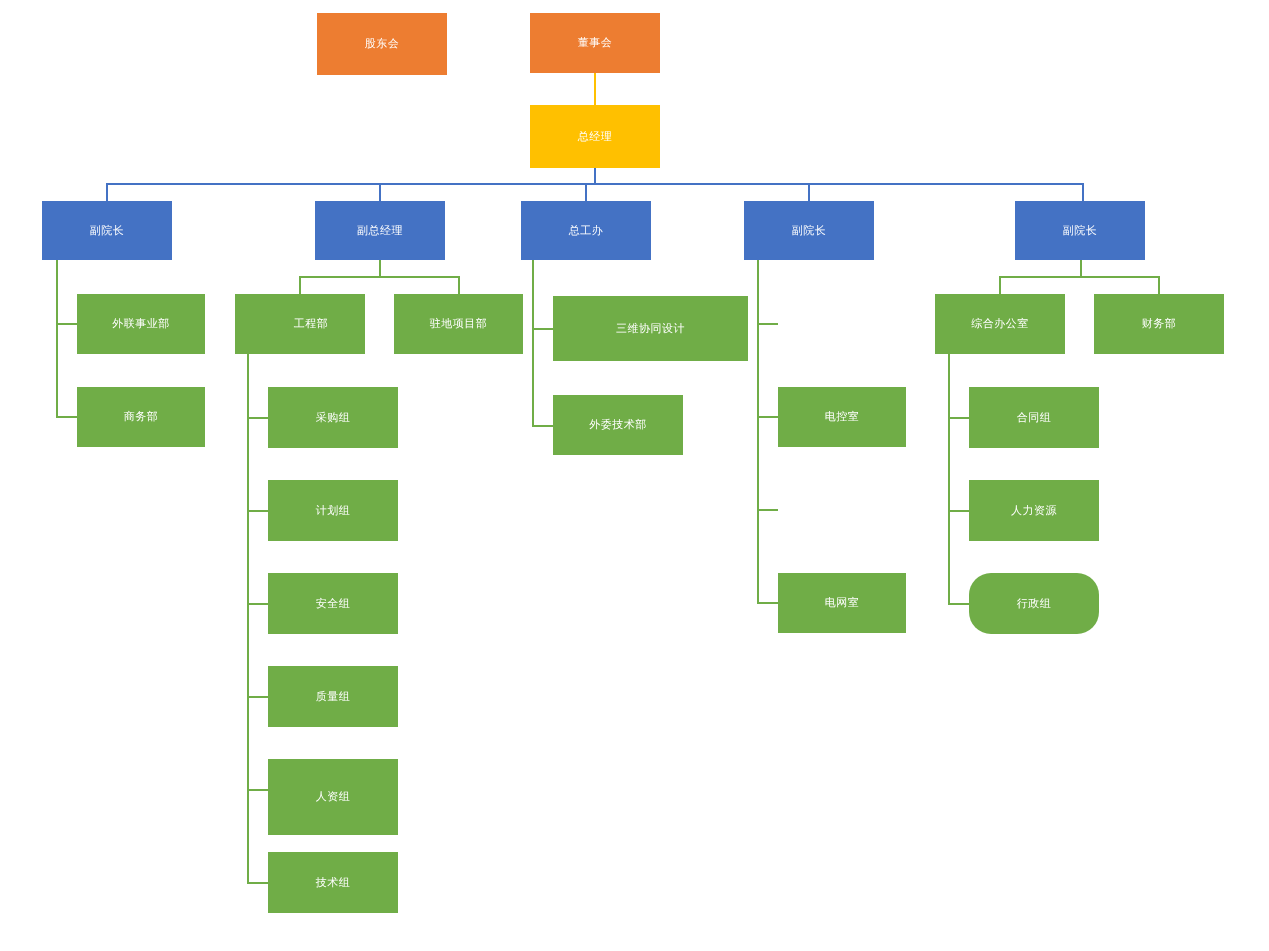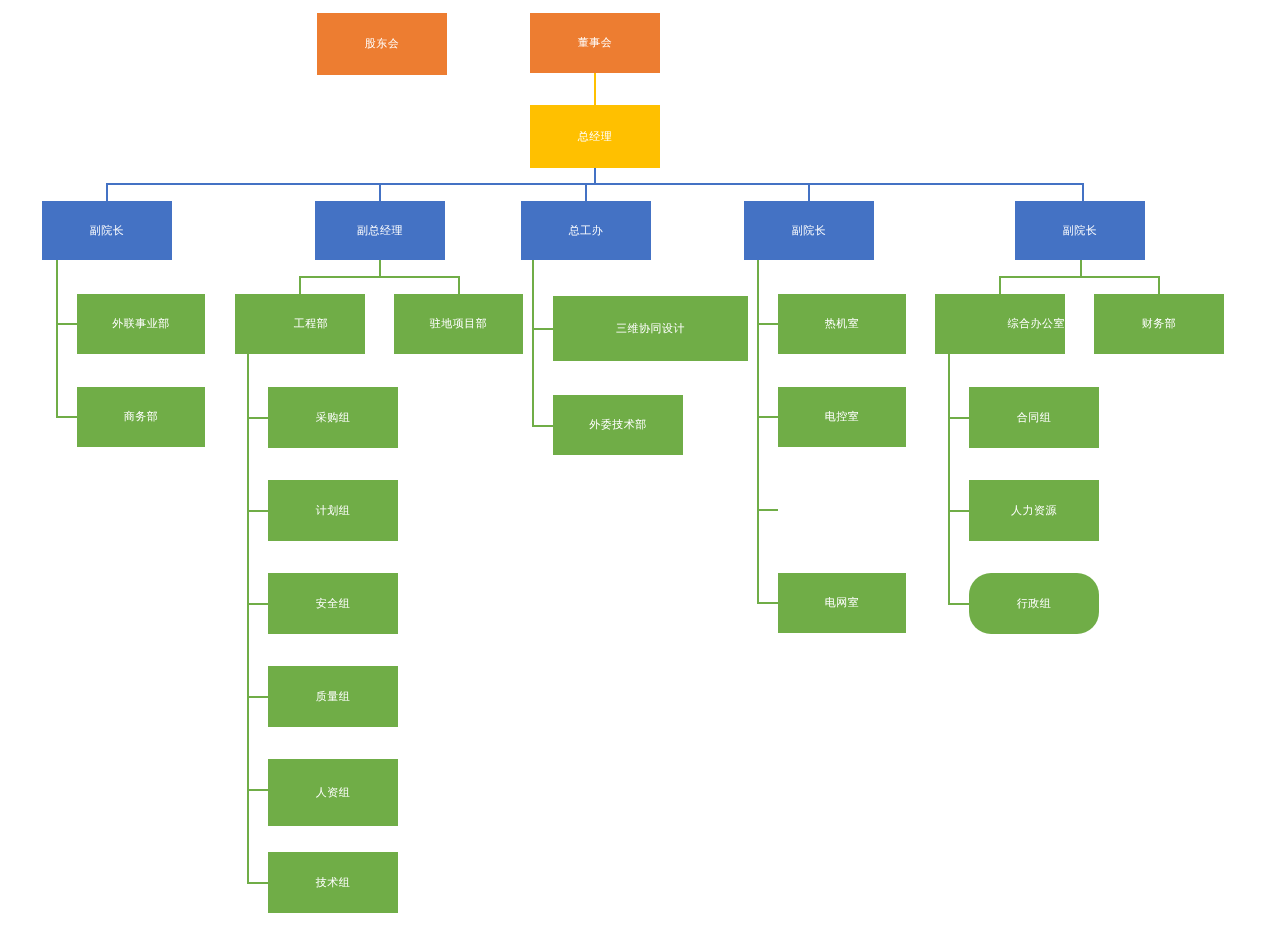"热机室" div.node { html: <div> <span>热机室</span> </div> -> none }
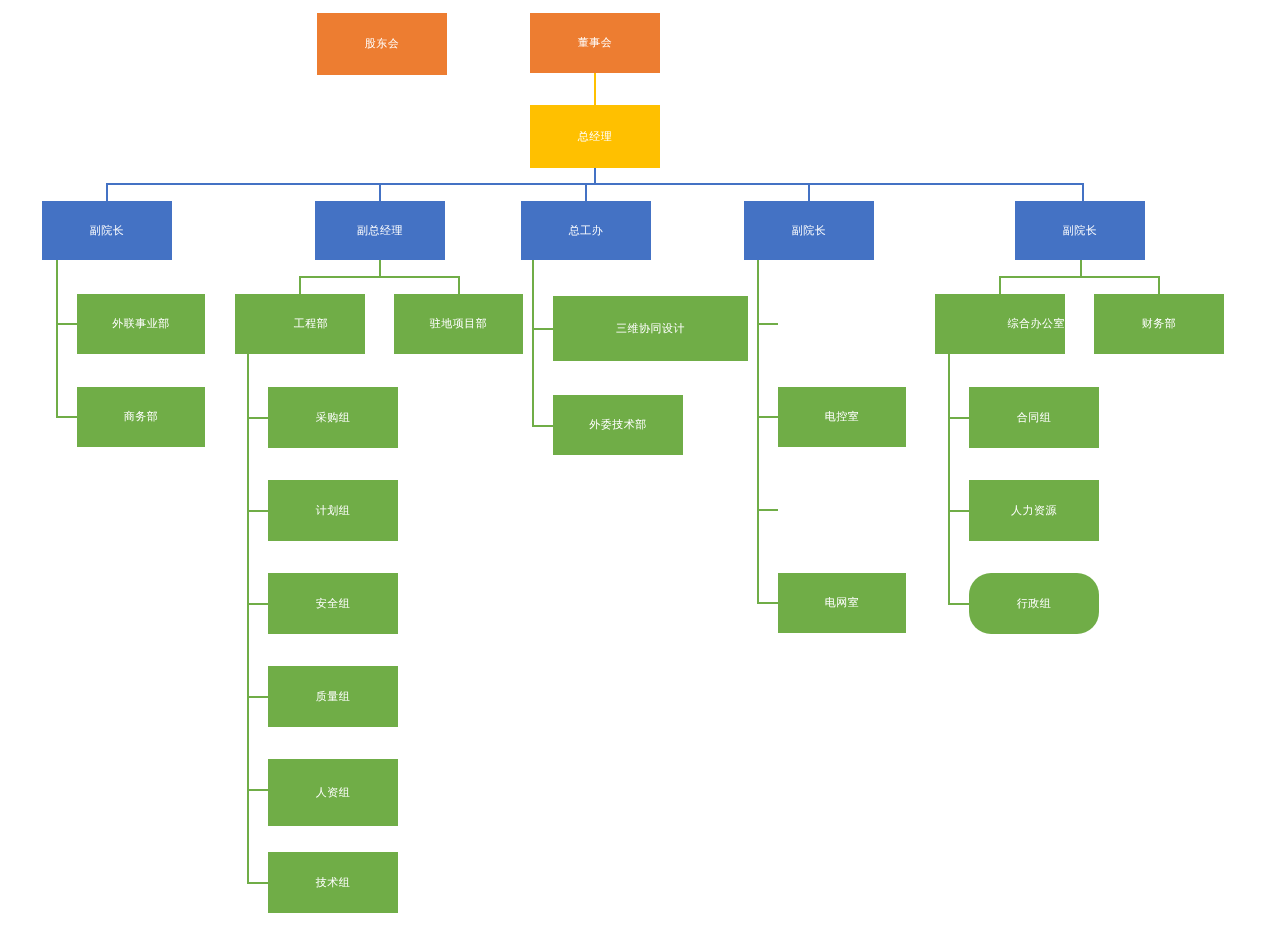"综合办公室" div.node { justify-content: flex-end -> none }
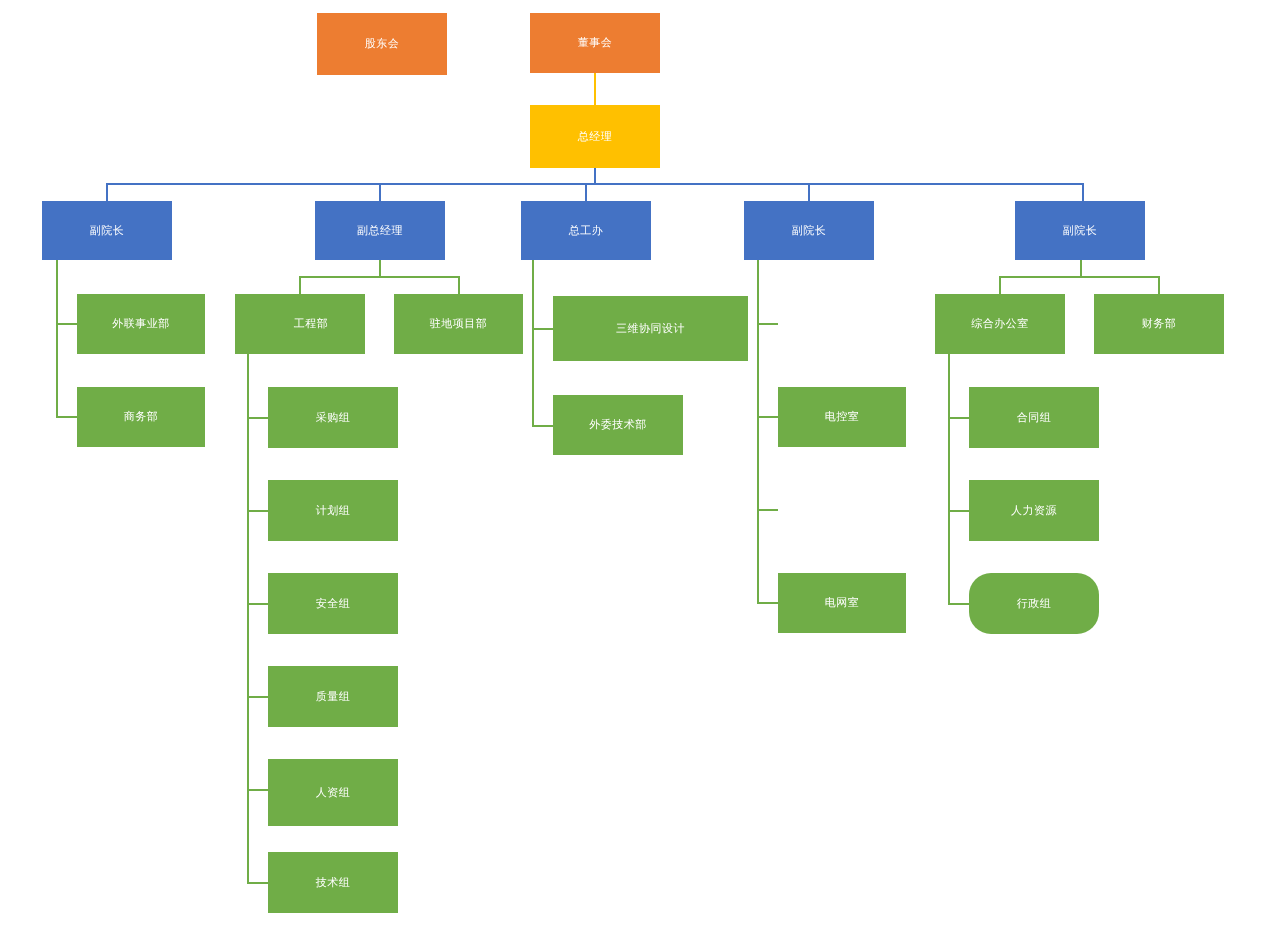"人资组" div.node { height: 67px -> 76px }
